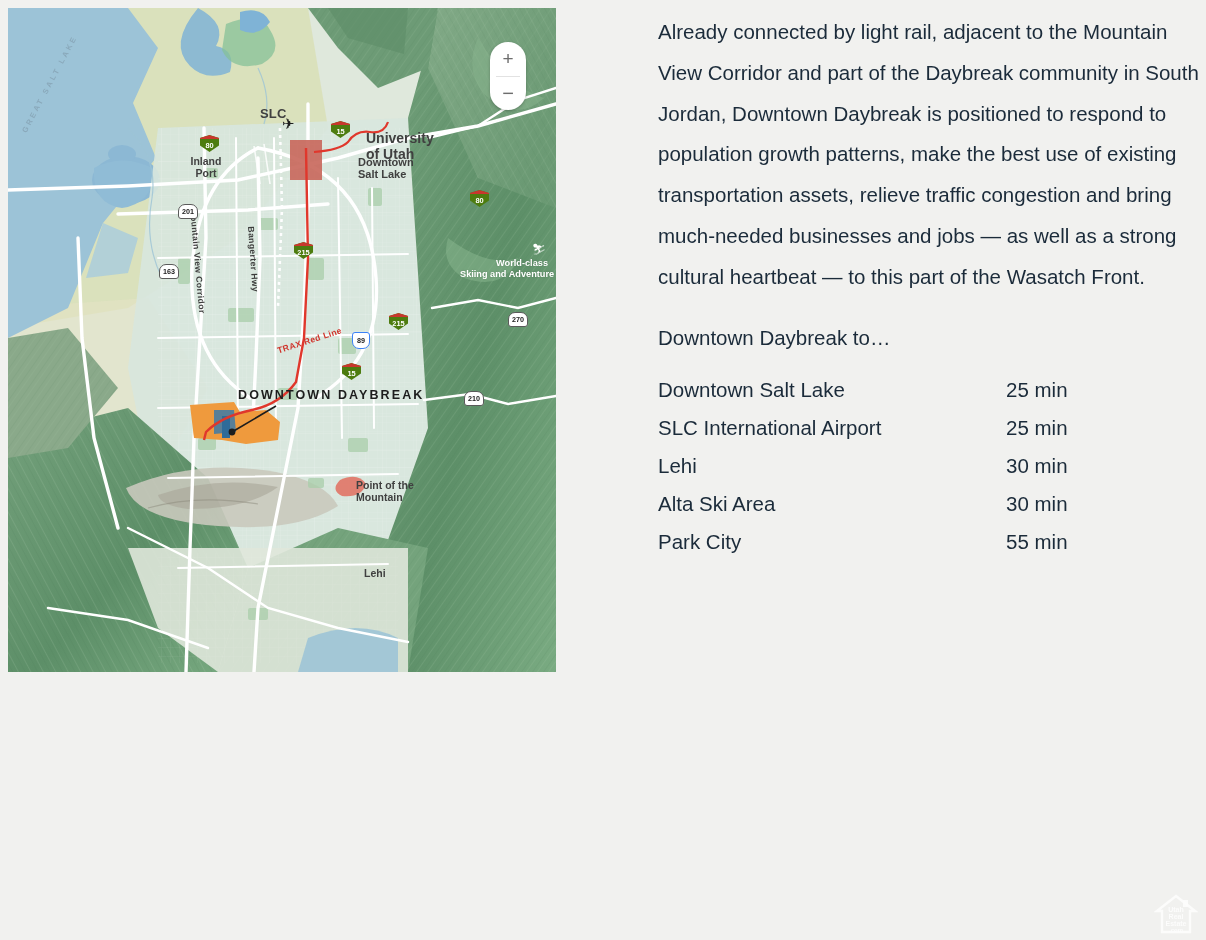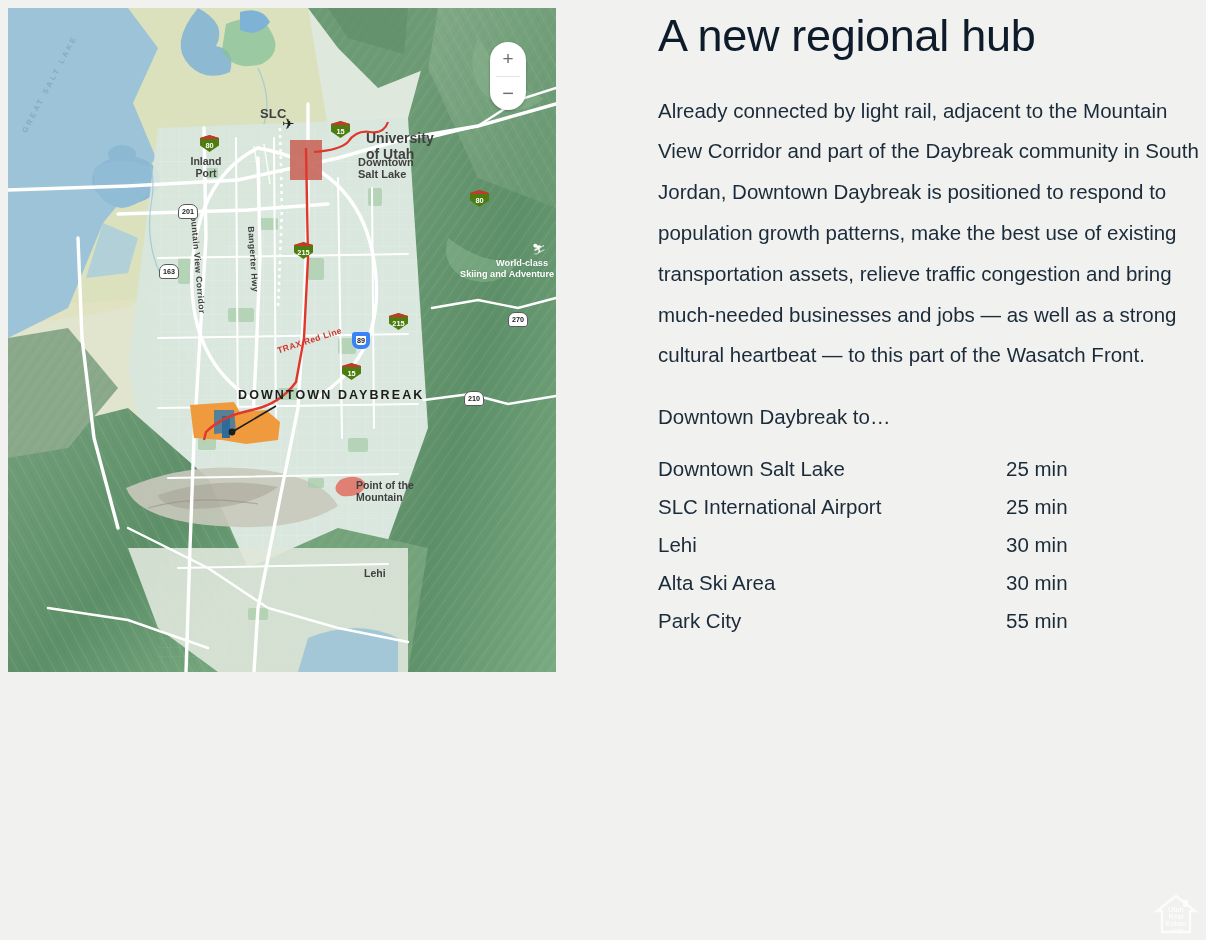"A new regional hub" h1.headline { html: <h1>A new regional hub</h1> -> none }
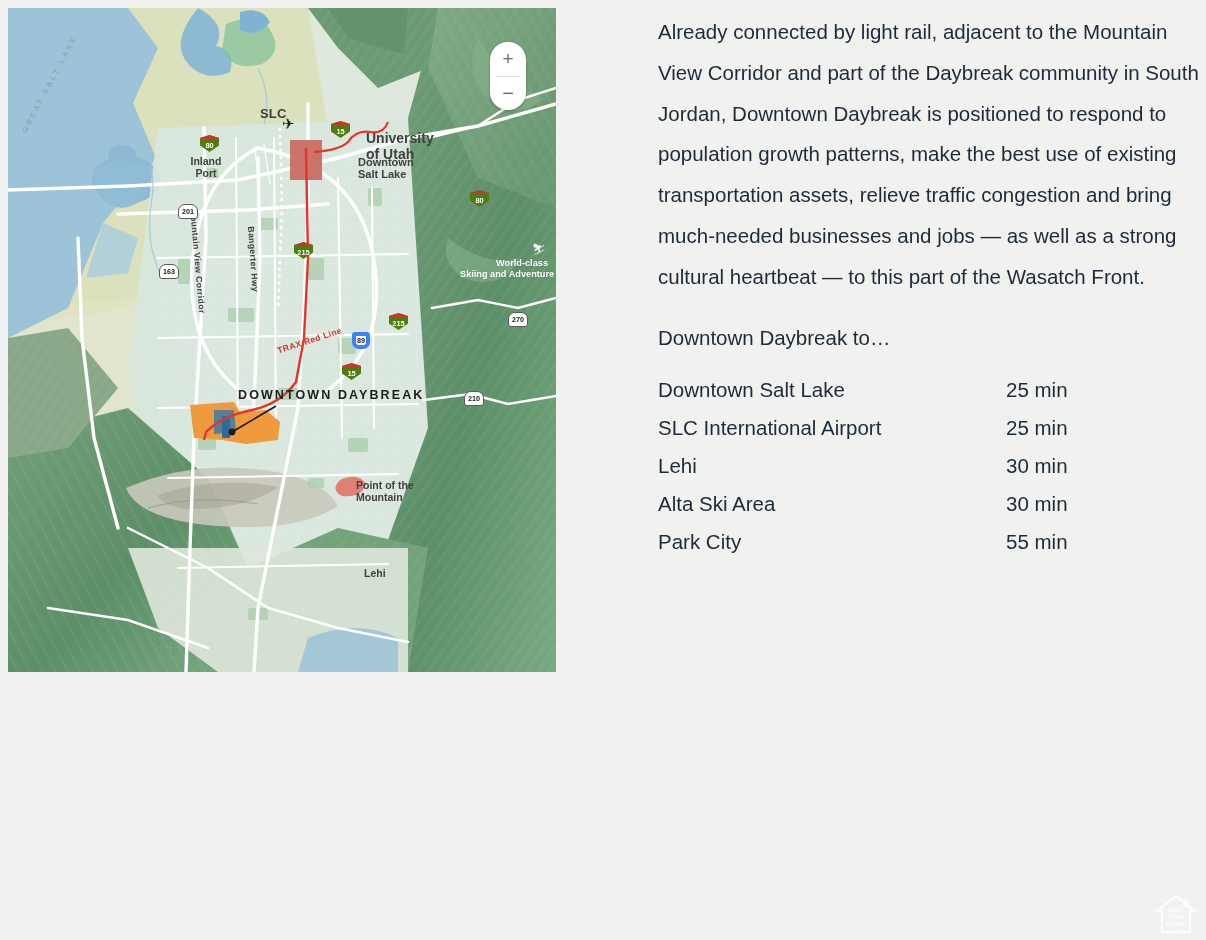"89" .shield.us { border: 4px solid #3b82f6 -> 1px solid #3b82f6 }
